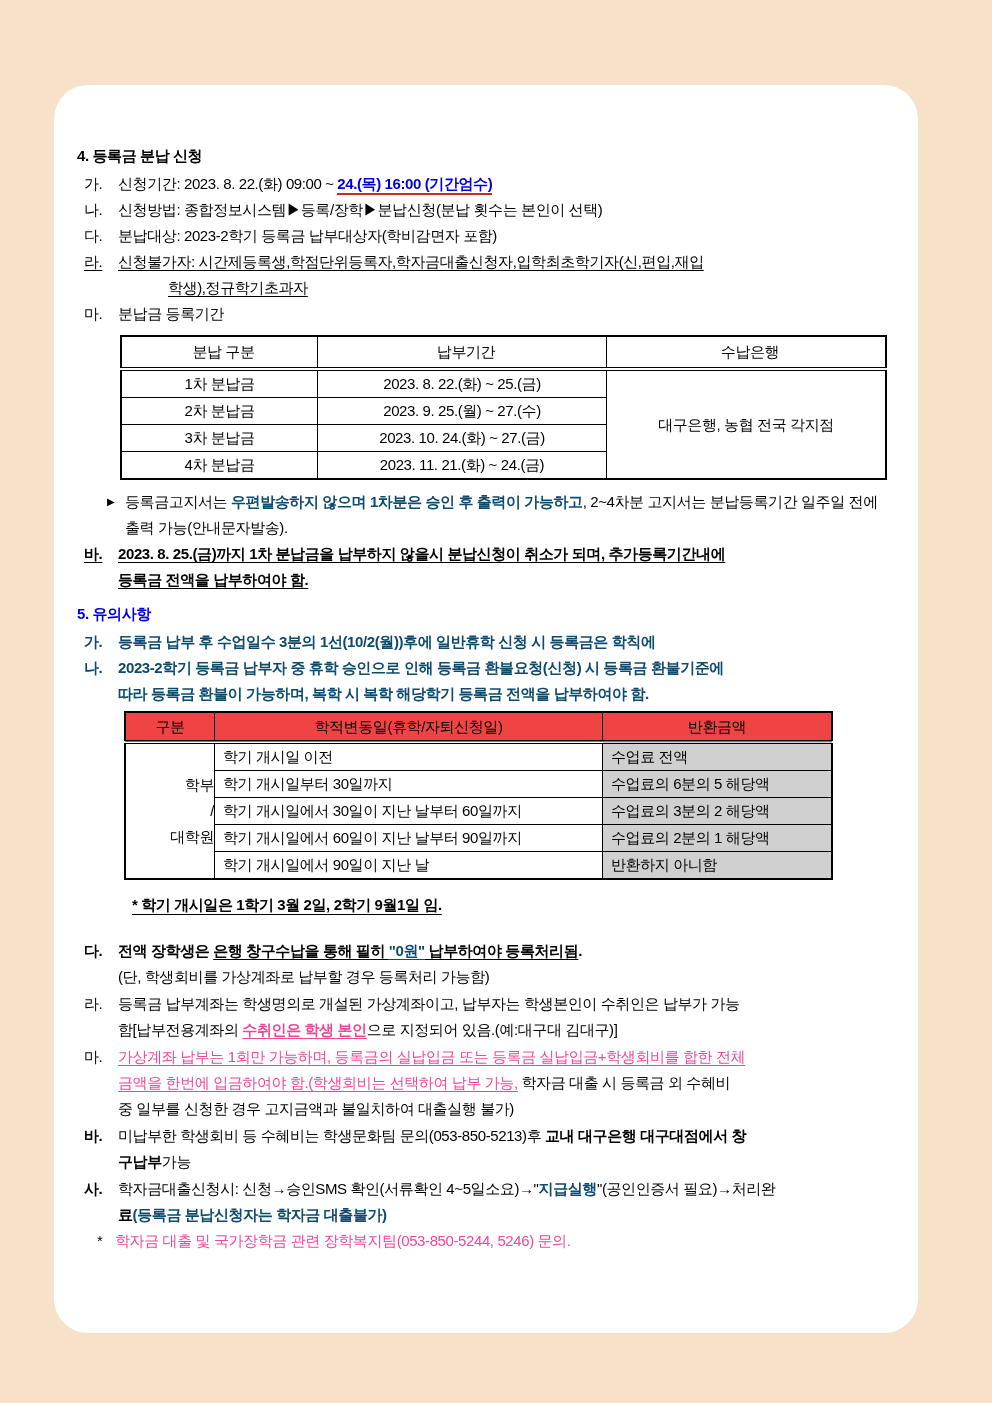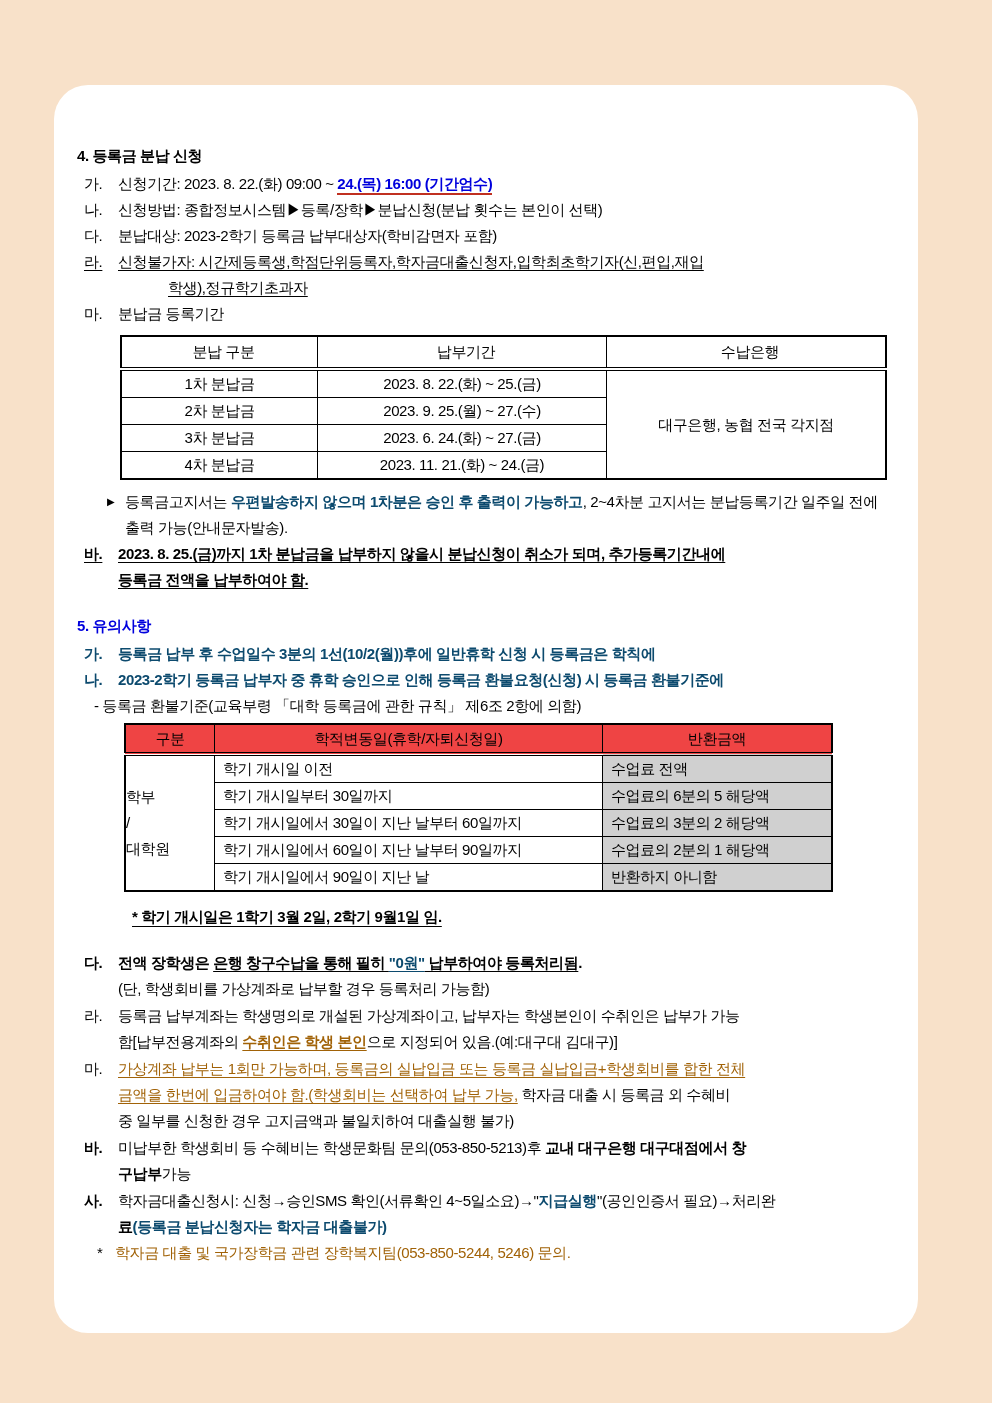"2023. 6. 24.(화) ~ 27.(금)" td { text: 6 -> 10 }
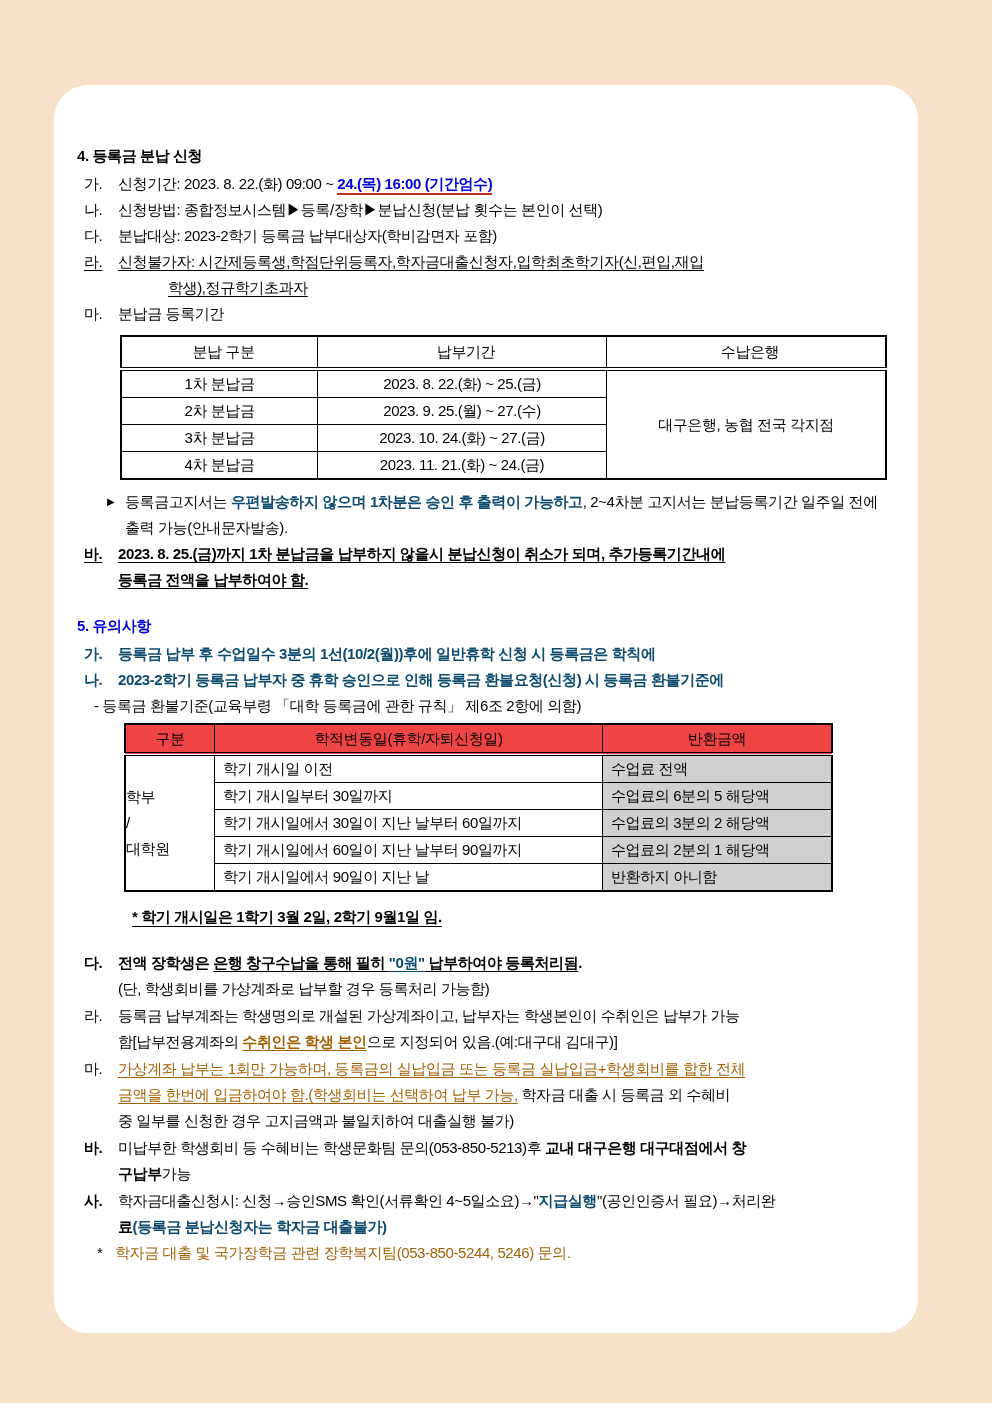"5. 유의사항" .gap-sec { margin-top: 20px -> 8px }
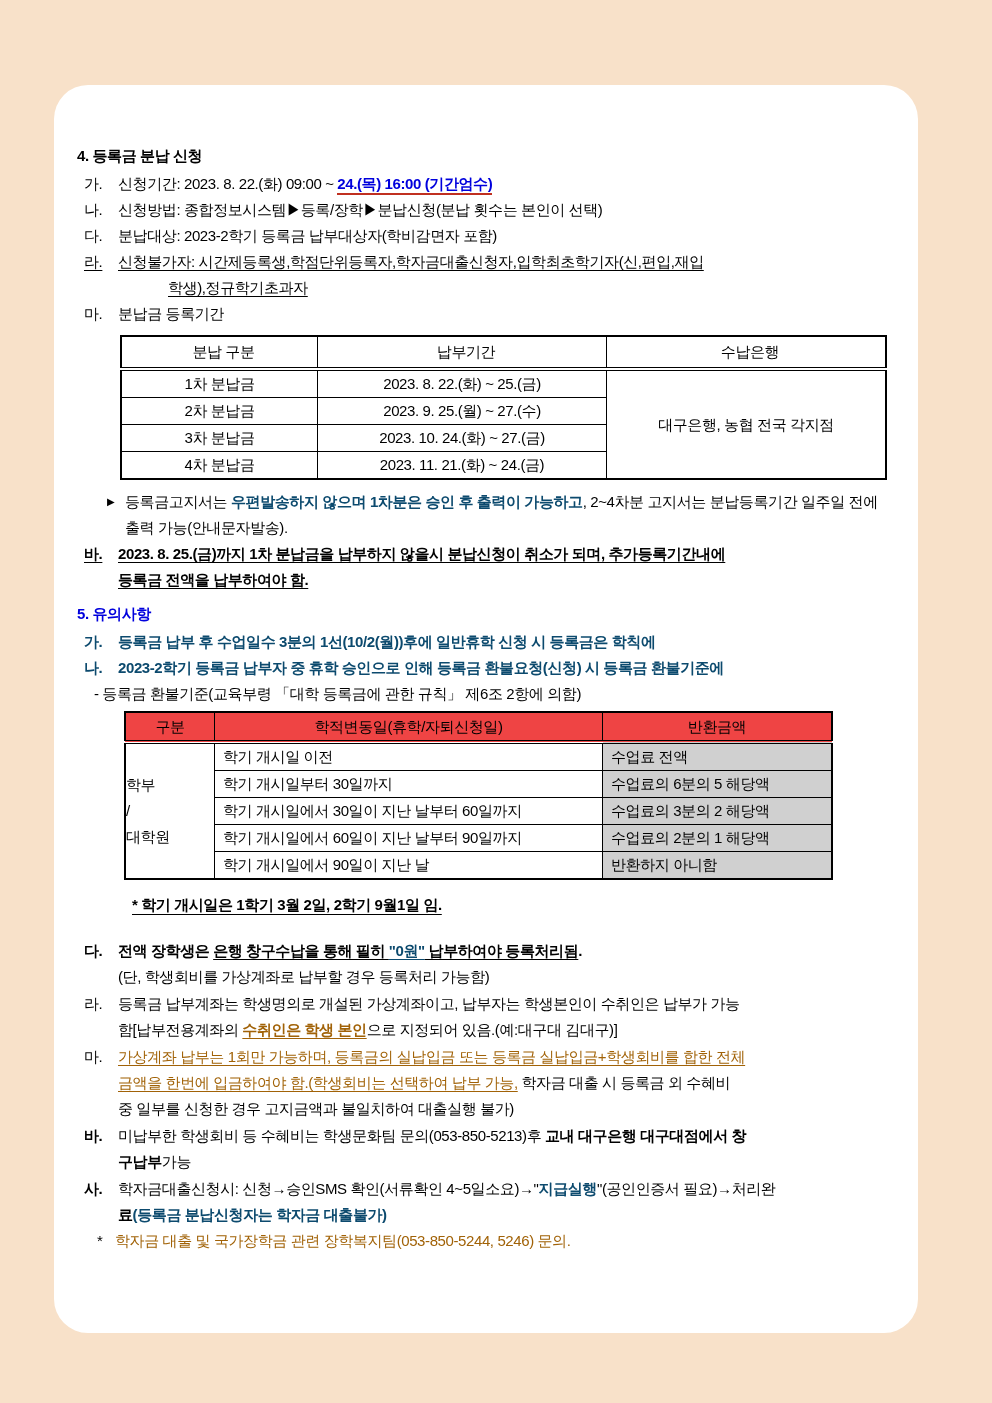"따라 등록금 환불이 가능하며, 복학" div { html: none -> <div>따라 등록금 환불이 가능하며, 복학 시 복학 해당학기 등록금 전액을 납부하여야 함.</div> }
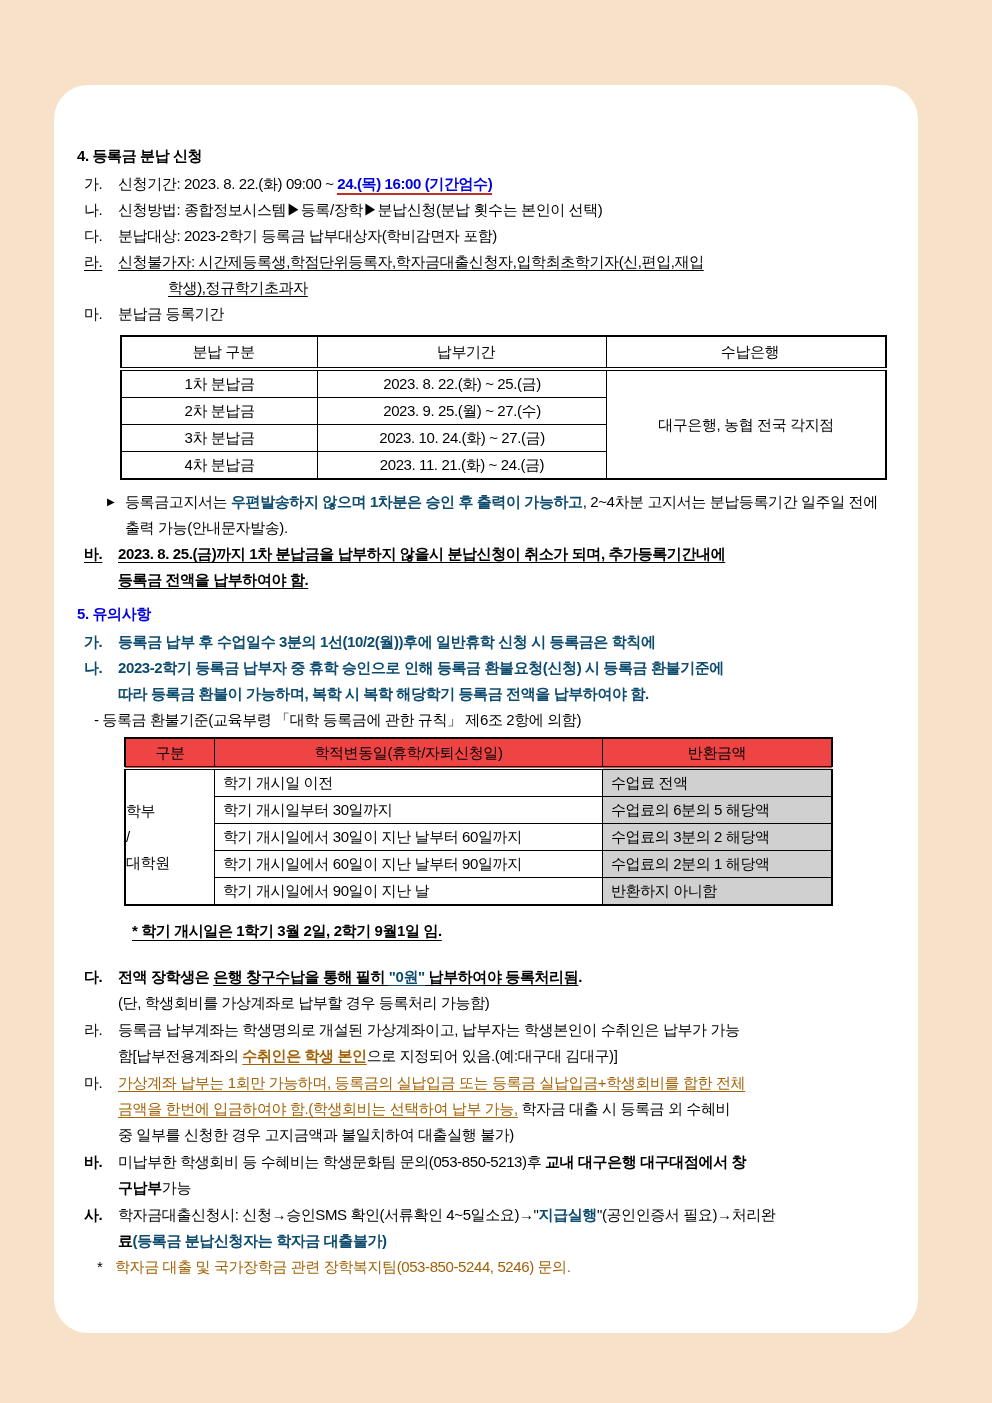"- 등록금 환불기준(교육부령 「대학 등록금에" div.note-dash { html: <div>- 등록금 환불기준(교육부령 「대학 등록금에 관한 규칙」 제6조 2항에 의함)</div> -> none }
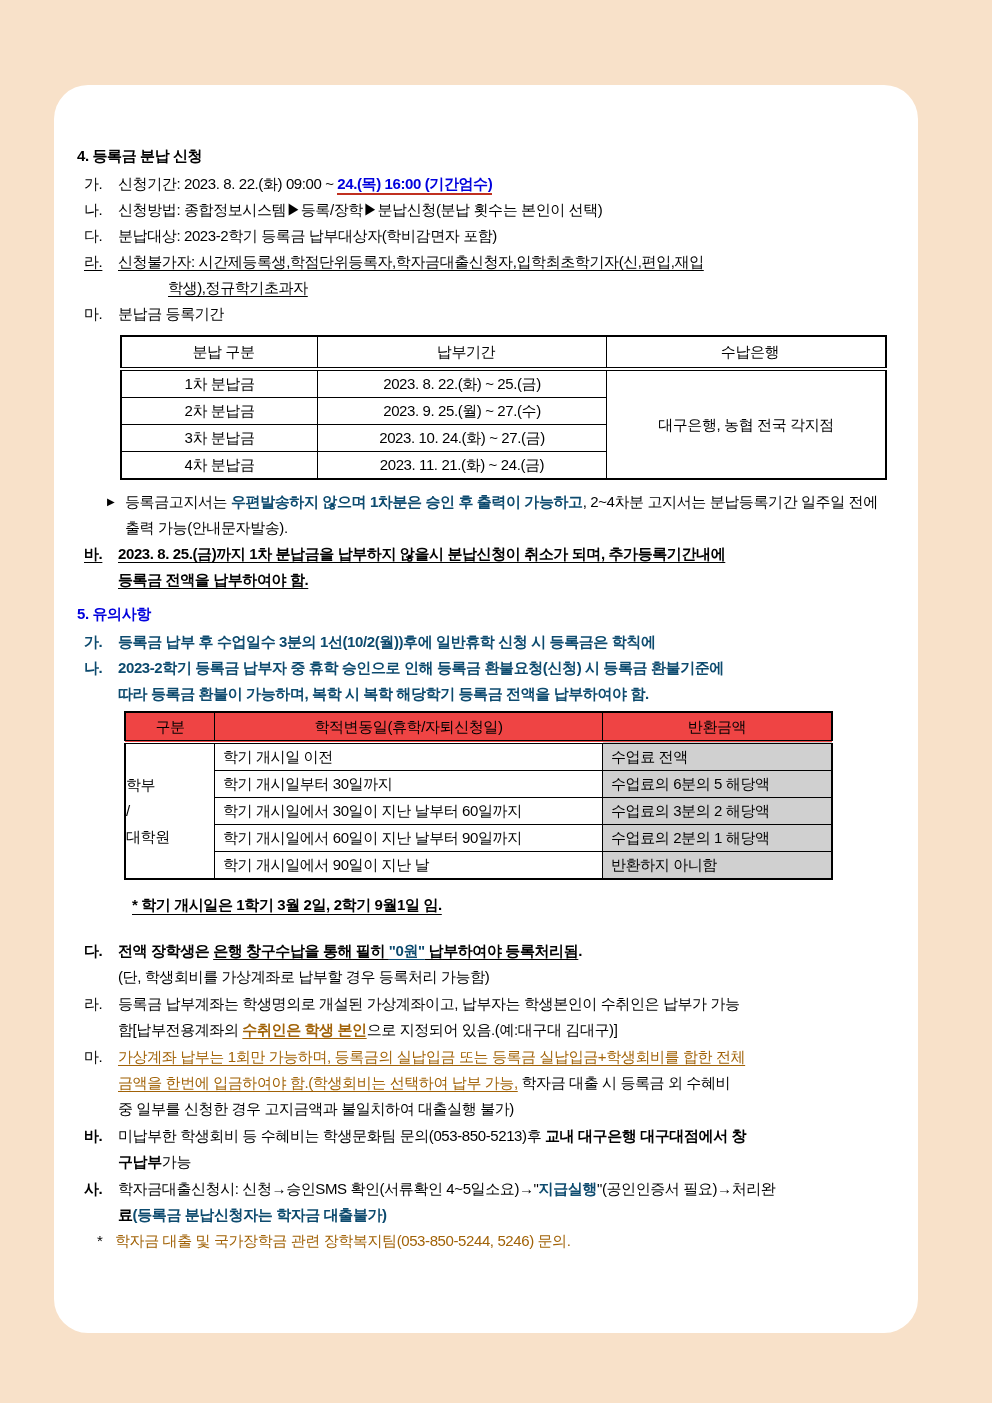"학부" .t2 td.group { text-align: left -> right }
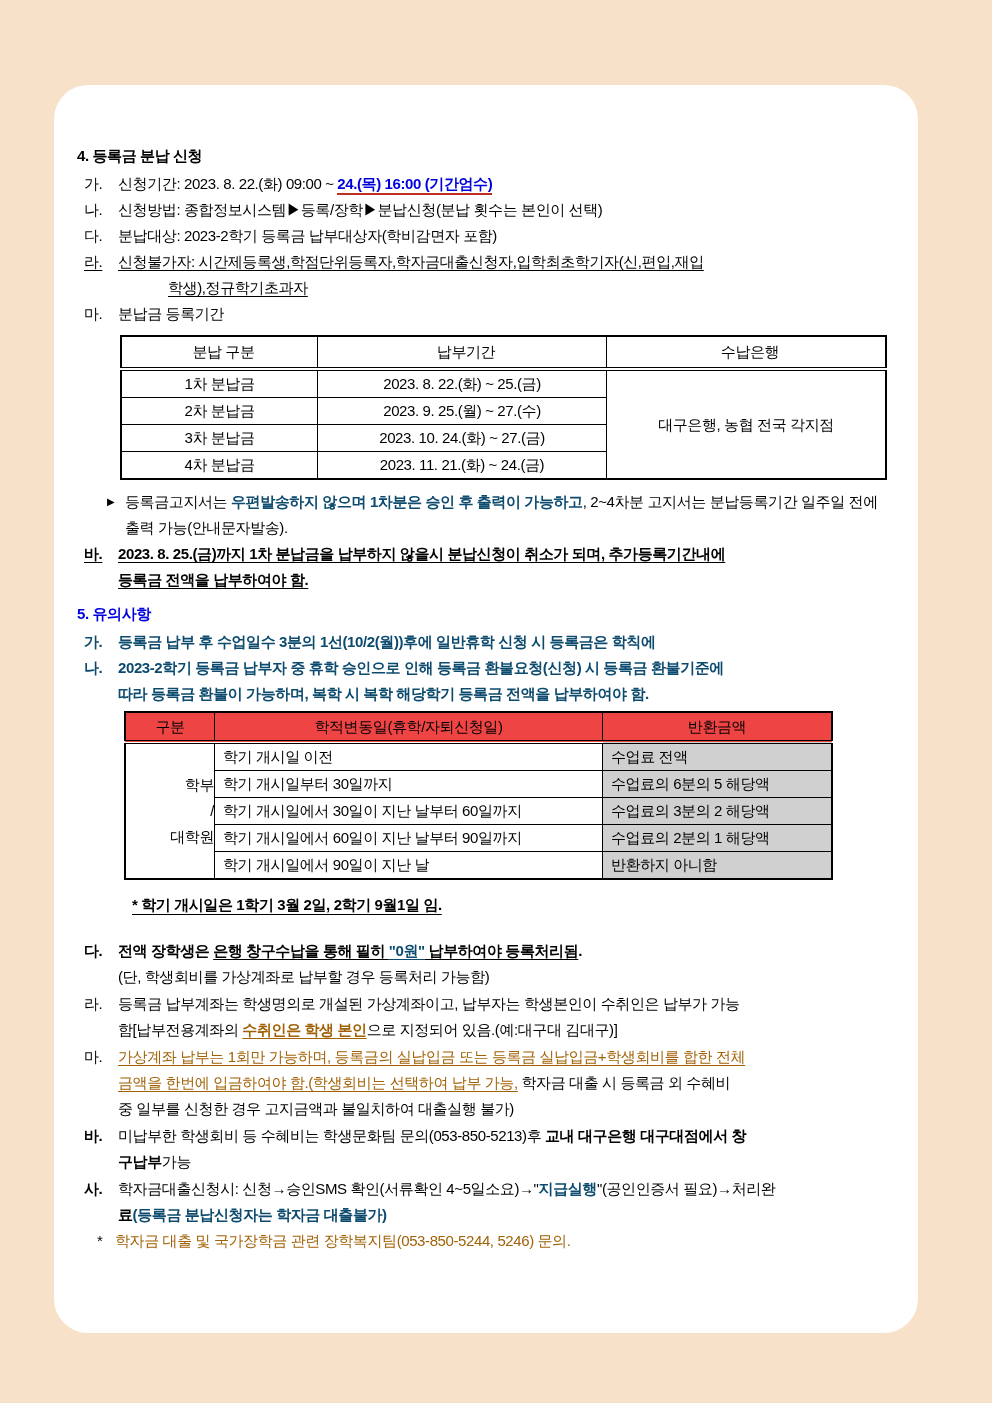"수취인은 학생 본인" .blue { color: #a16207 -> #ec4899 }
